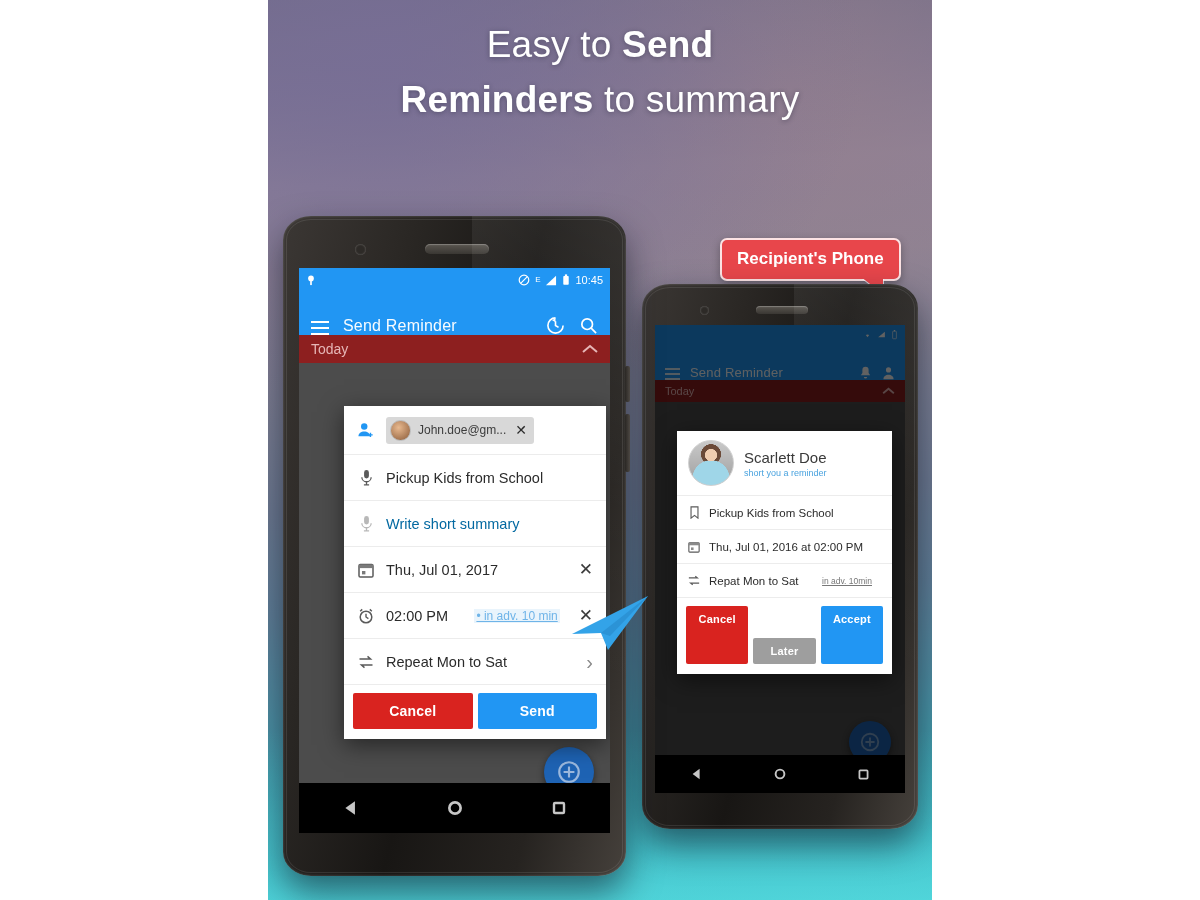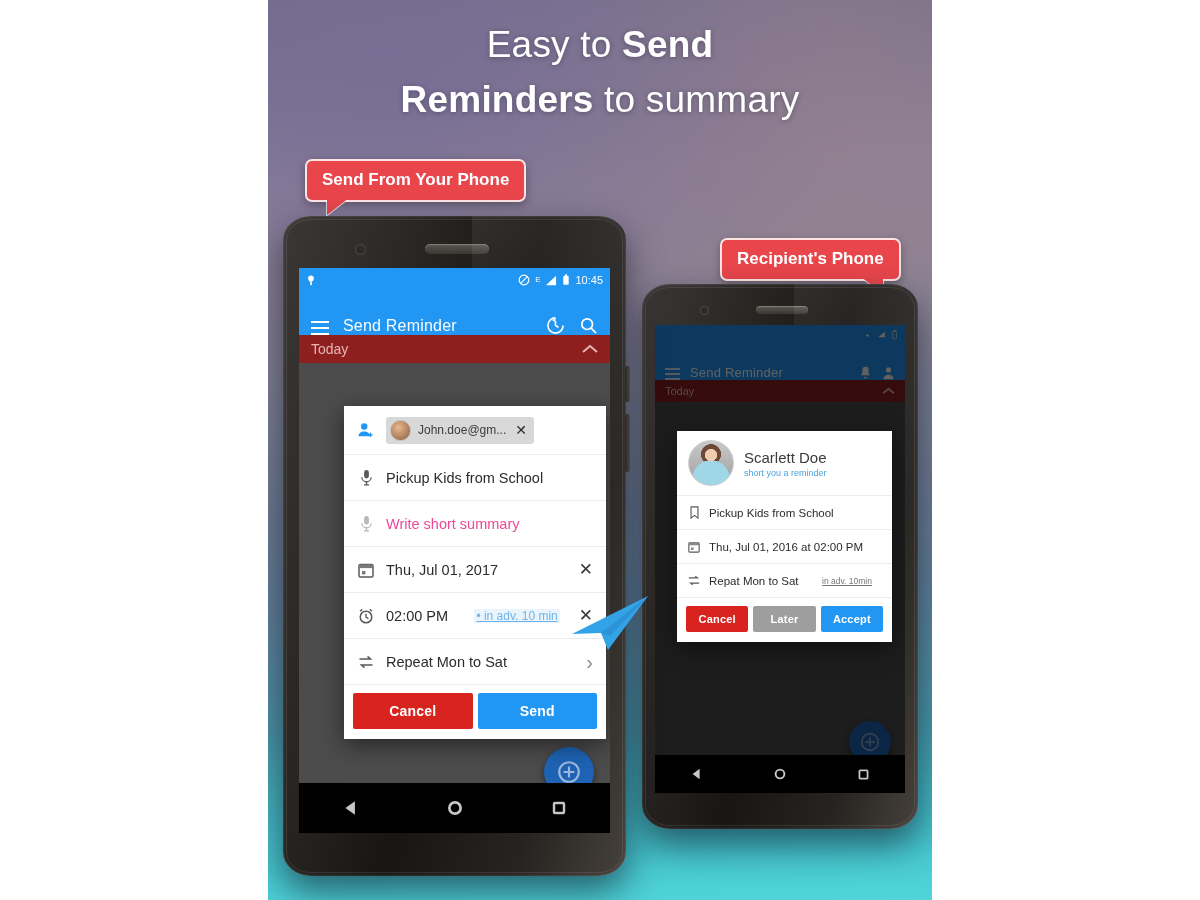"Send From Your Phone" div.callout { html: <div> <span>Send From Your Phone</span> <span></span> </div> -> none }
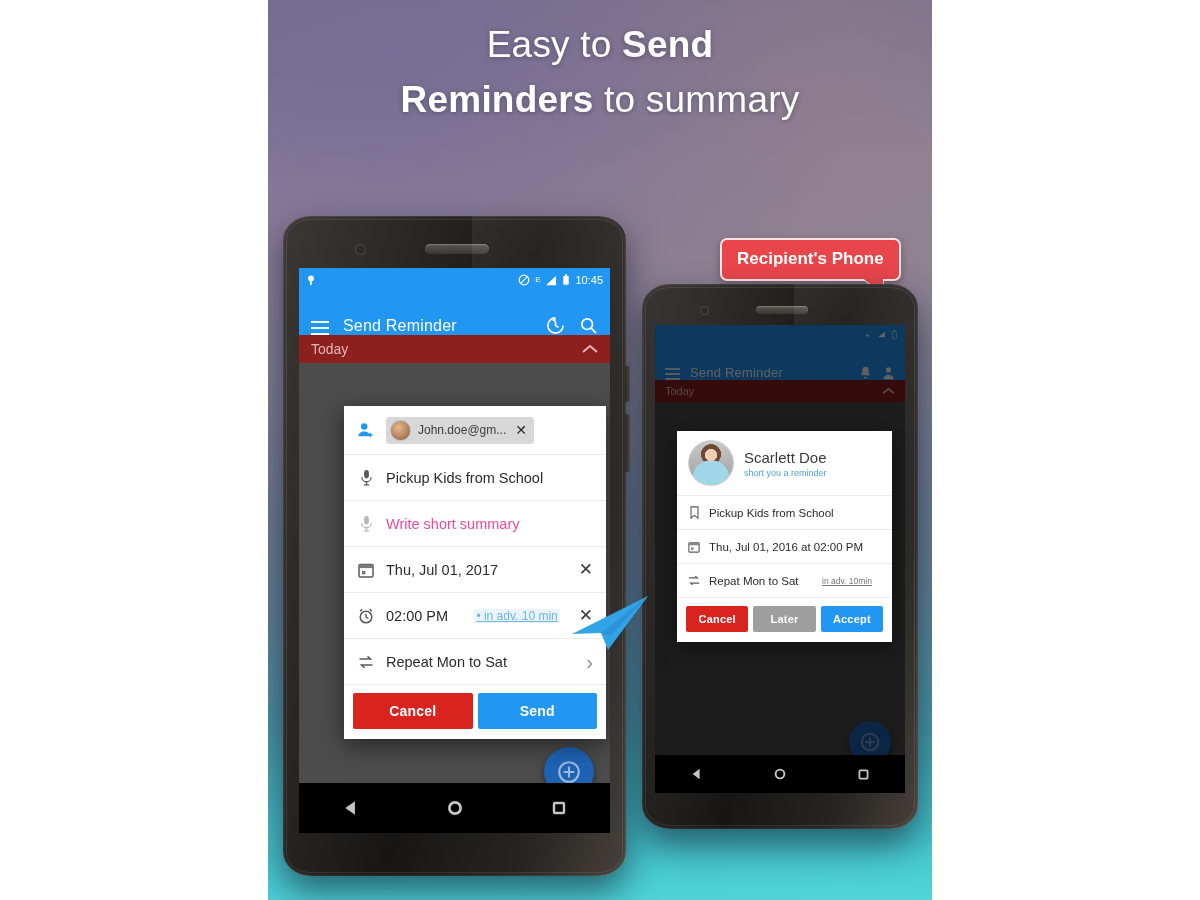"Write short summary" .row .txt.muted { color: #ec4899 -> #0369a1 }
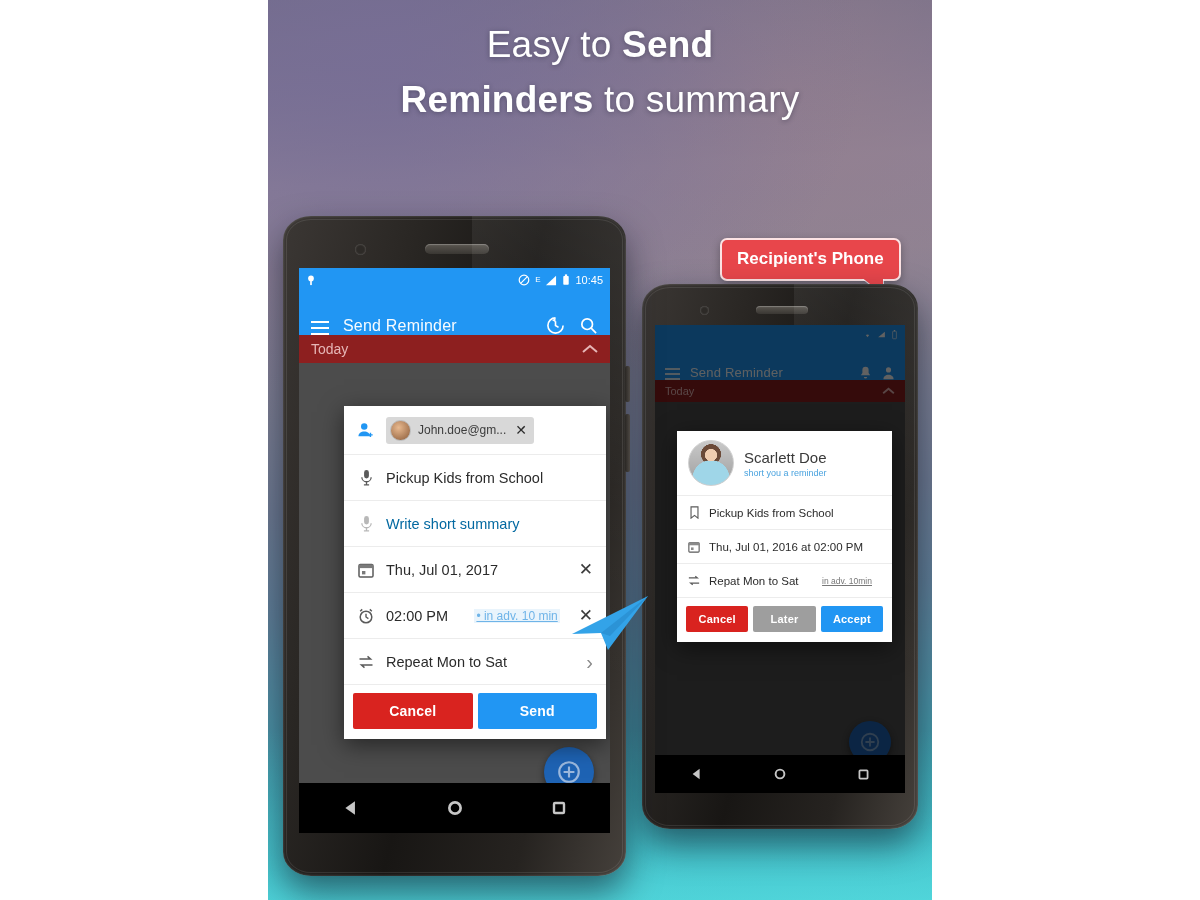"Later" .btn.grey { margin-top: none -> 32px }
